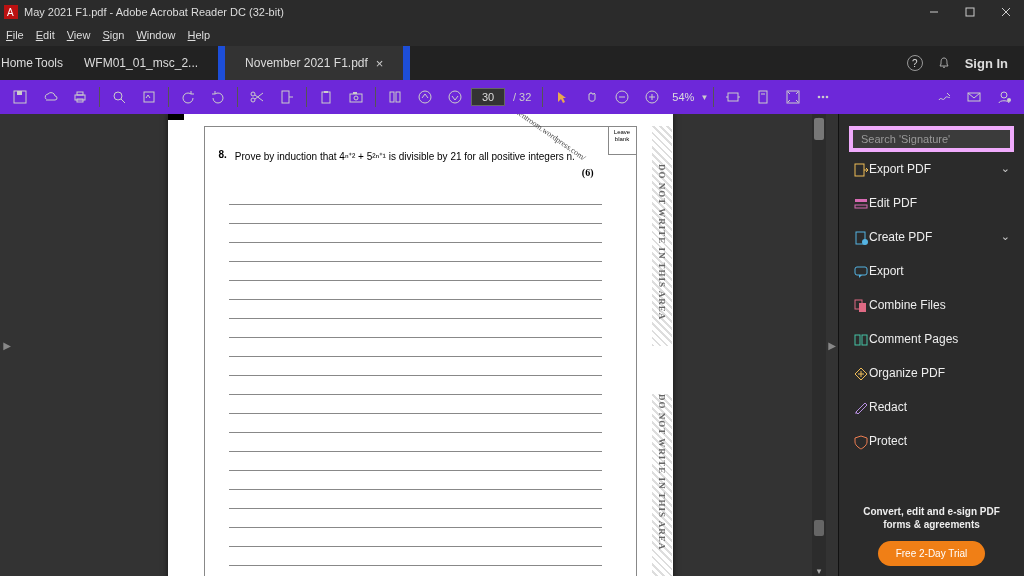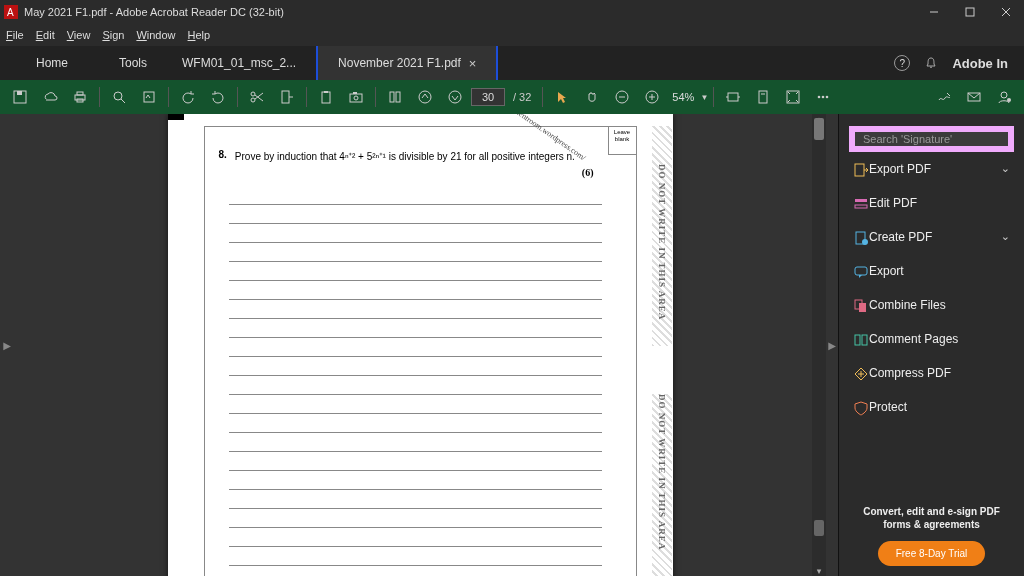"Home" .tabbar .home, .tabbar .tools { margin-left: 21px -> none; padding: 0 15px -> 0 1px }
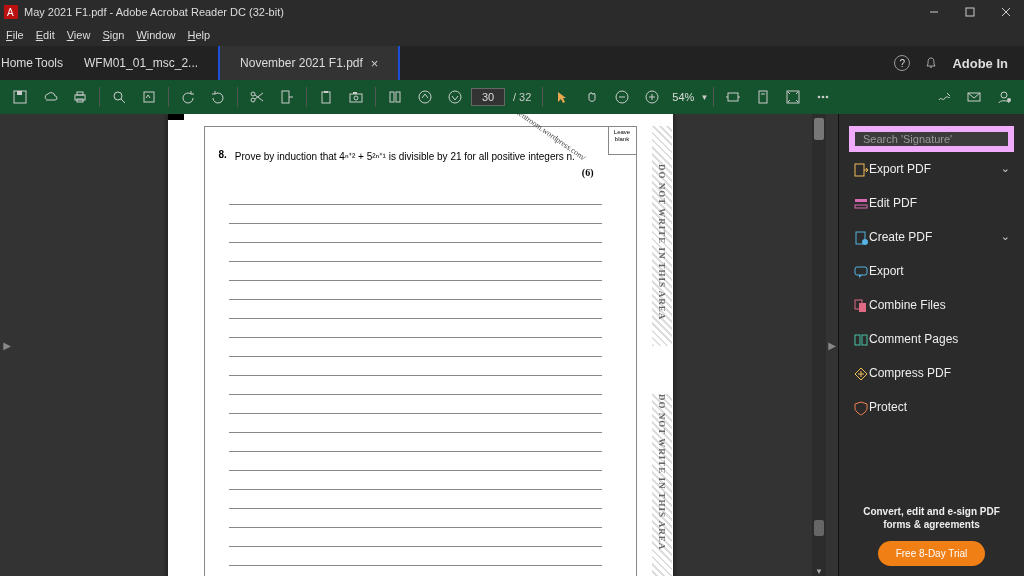"WFM01_01_msc_2..." .tabbar .filetab { border-right: 2px solid #1d4ed8 -> 7px solid #1d4ed8 }
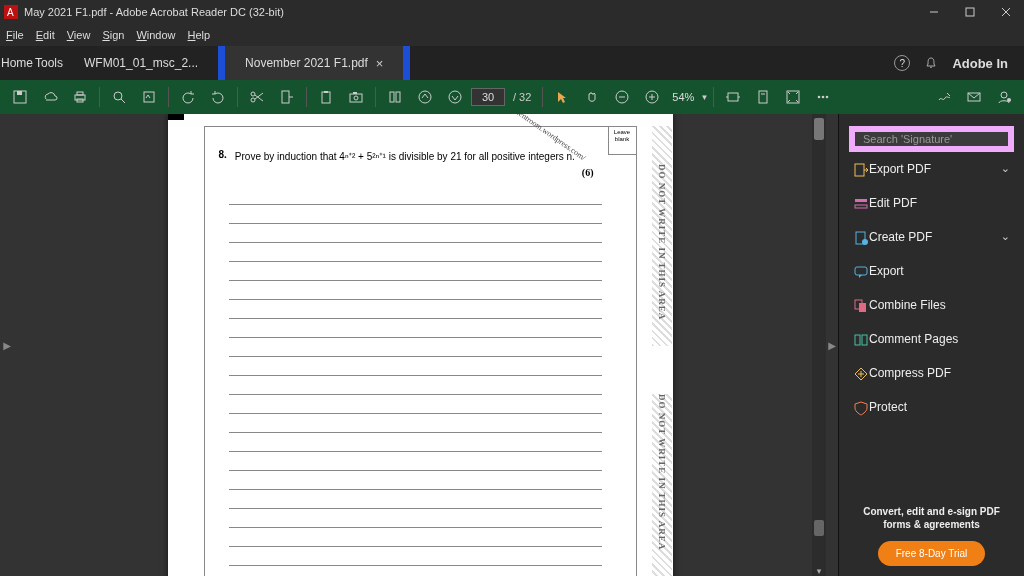"Adobe In" span.signin { text: Adobe -> Sign }
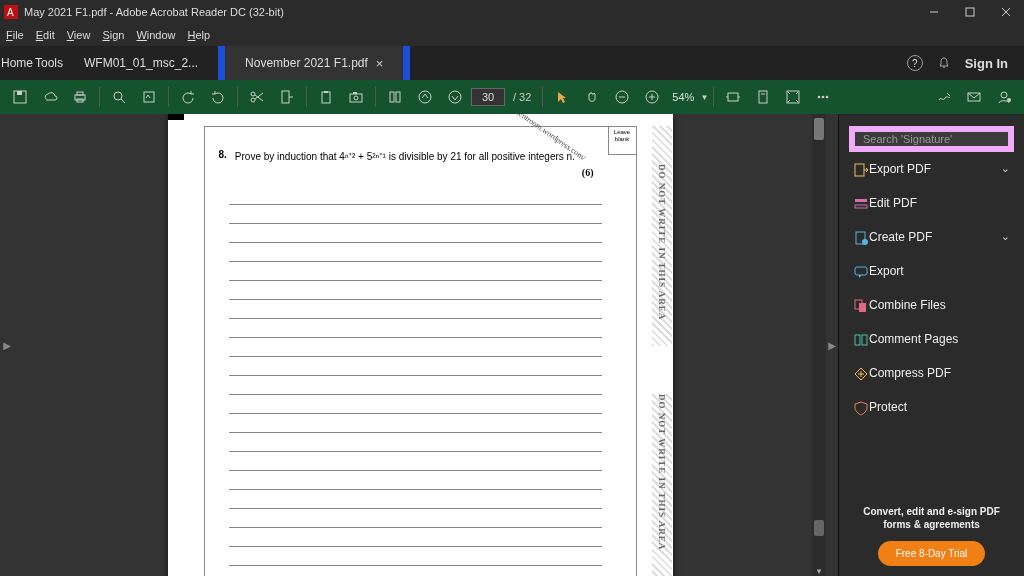"30" .toolbar { background: #14532d -> #6d28d9 }
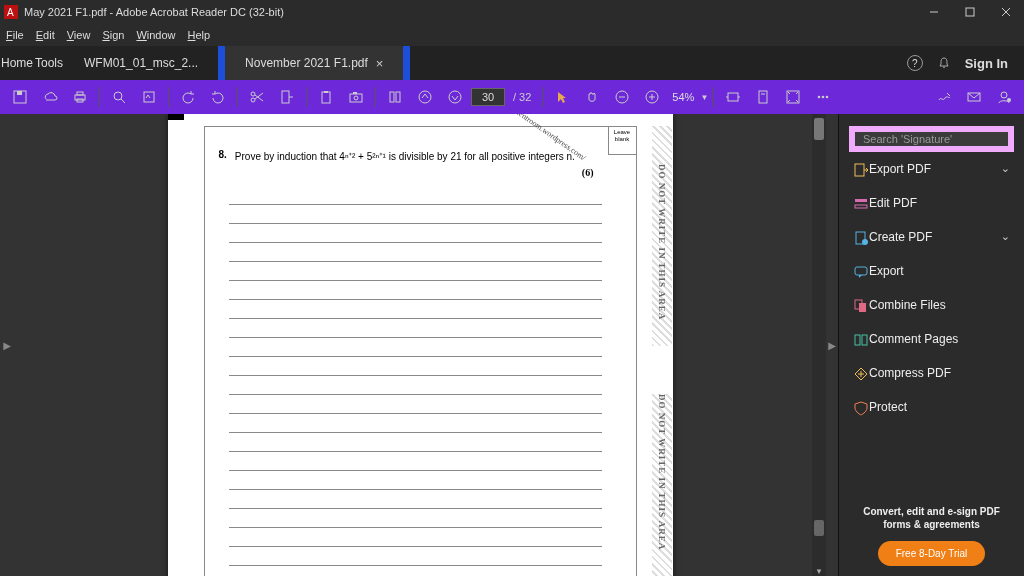"Search 'Signature'" .searchbox { border: 6px solid #f0abfc -> 4px solid #f0abfc }
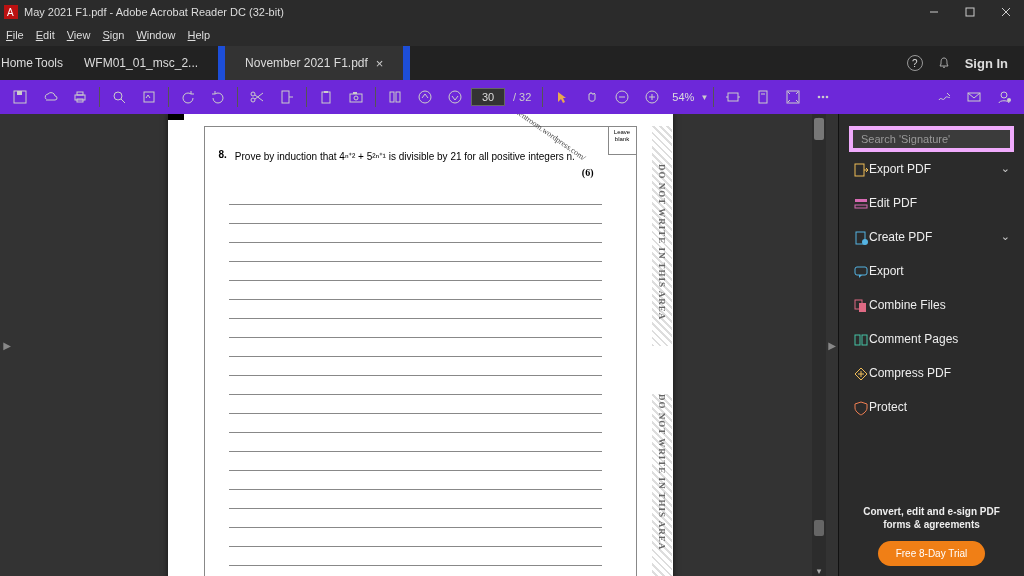"Compress PDF" span { text: Compress -> Organize }
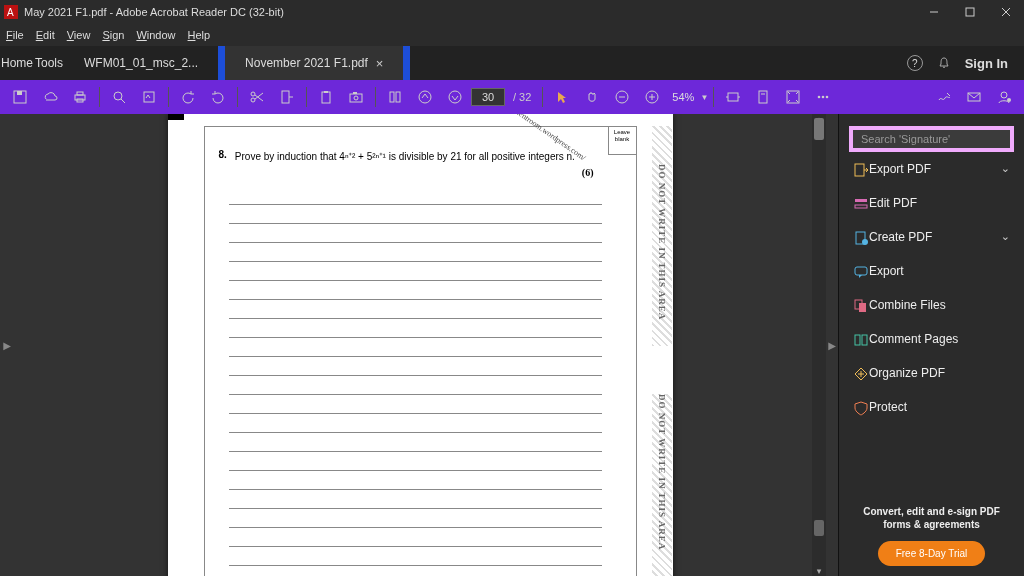"Redact" div.rp-item { html: none -> <div> <span> <svg> <path></path> <line></line> </svg> </span> <span>Redact</span> </div> }
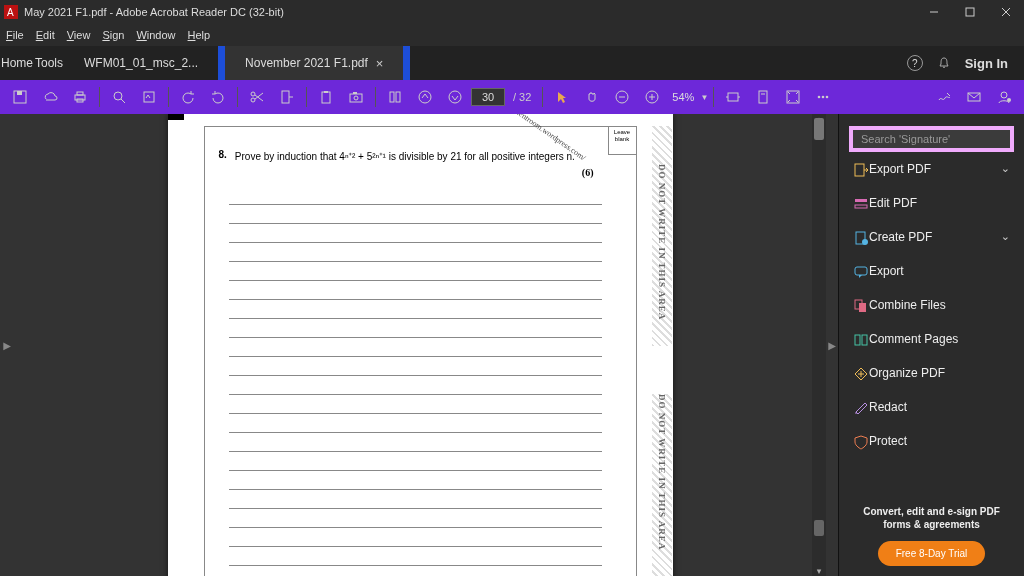"Free 8-Day Trial" div.trial { text: 8-Day -> 2-Day }
